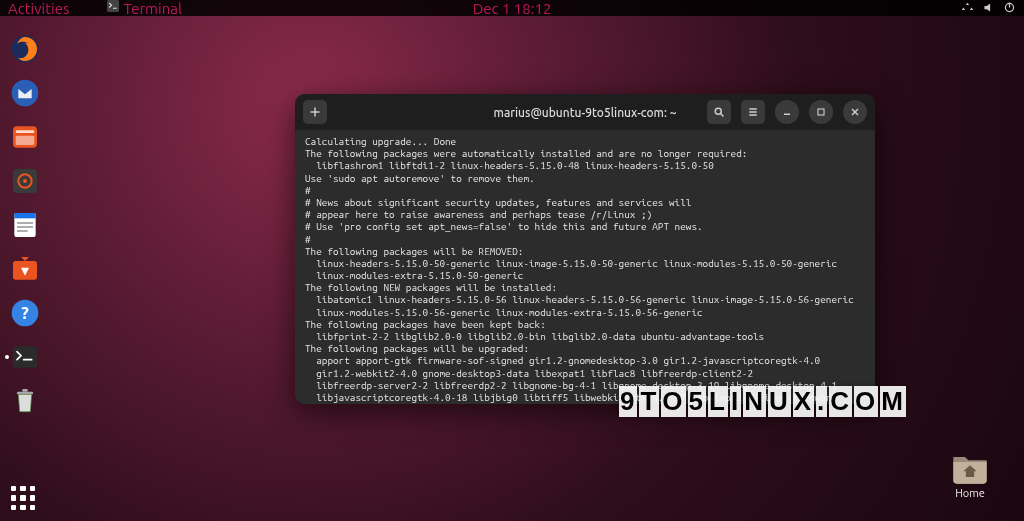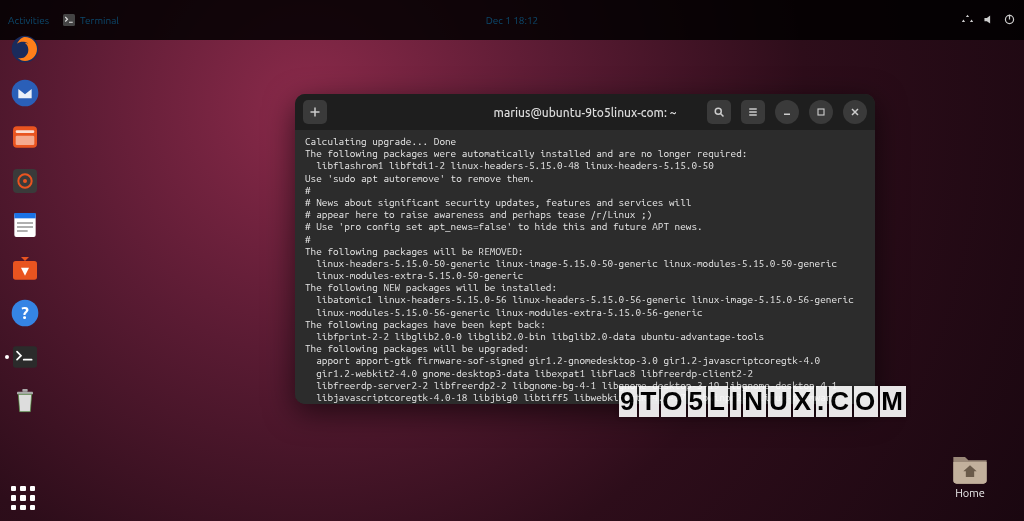"Activities" .topbar { color: #0c4a6e -> #be185d; font-size: 10px -> 15px; height: 40px -> 16px }
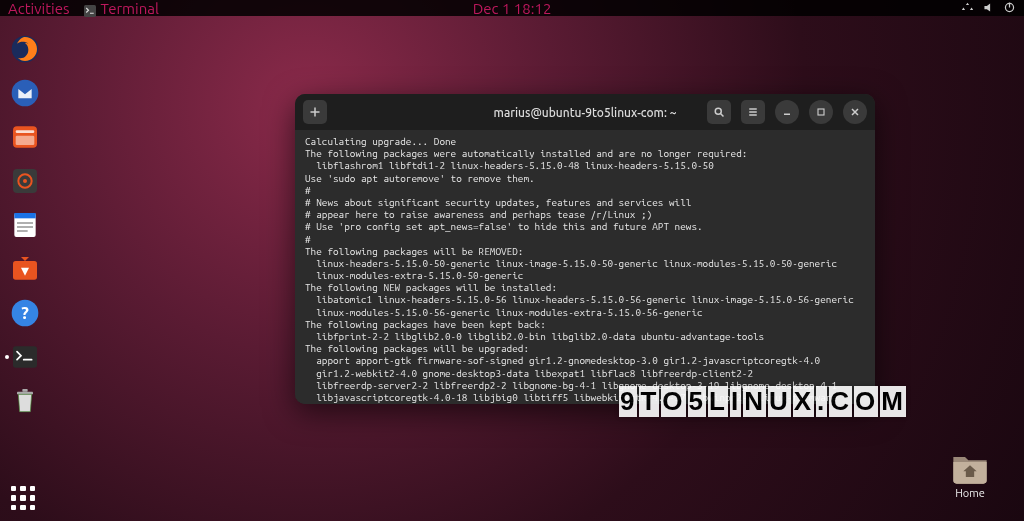"Terminal" .topbar .app-ind { align-items: flex-end -> flex-start; margin-left: none -> 23px }
